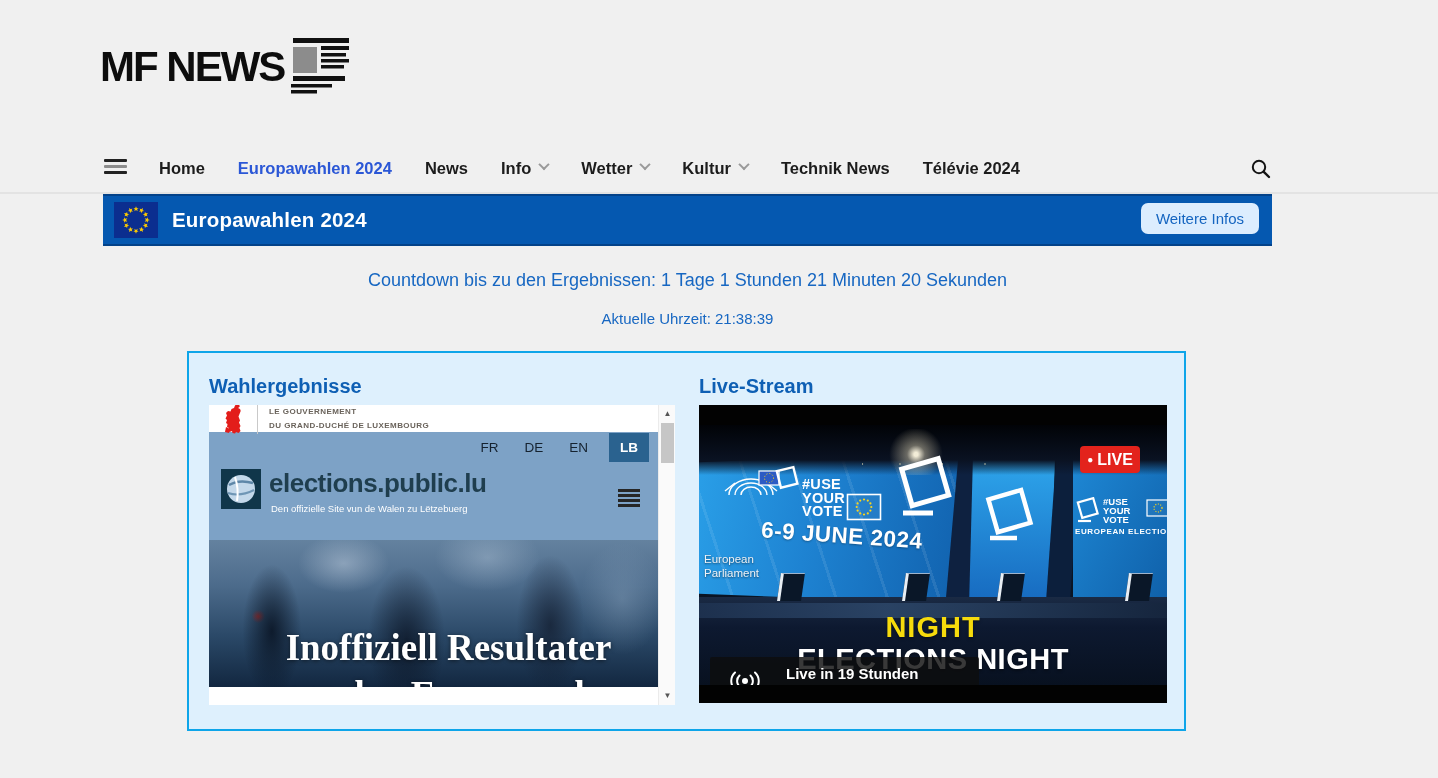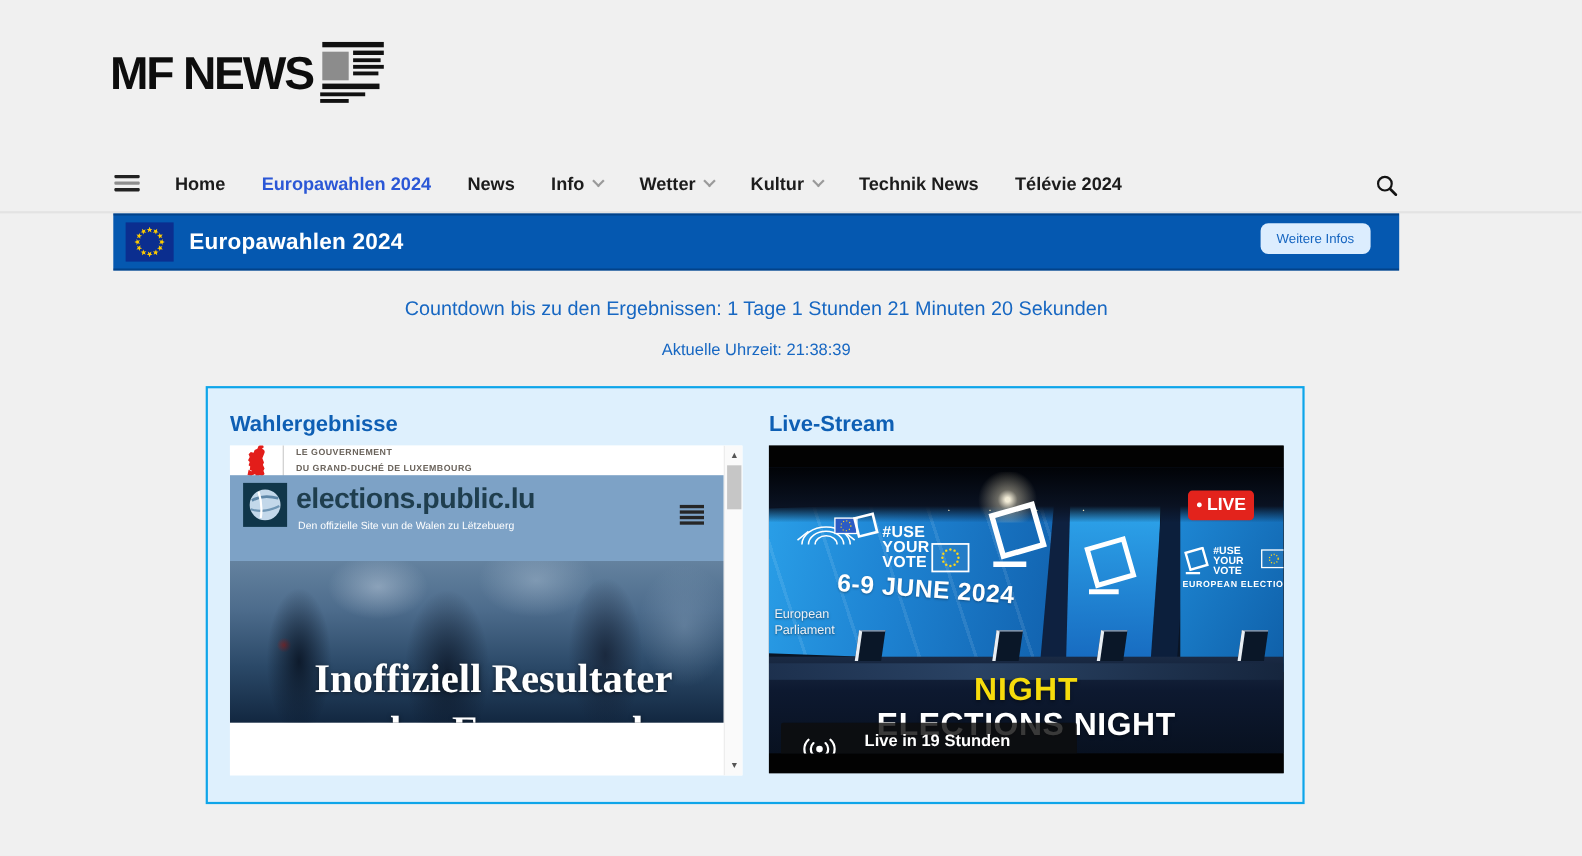"Weitere Infos" .banner-btn { font-size: 12px -> 15px; right: 26px -> 13px }
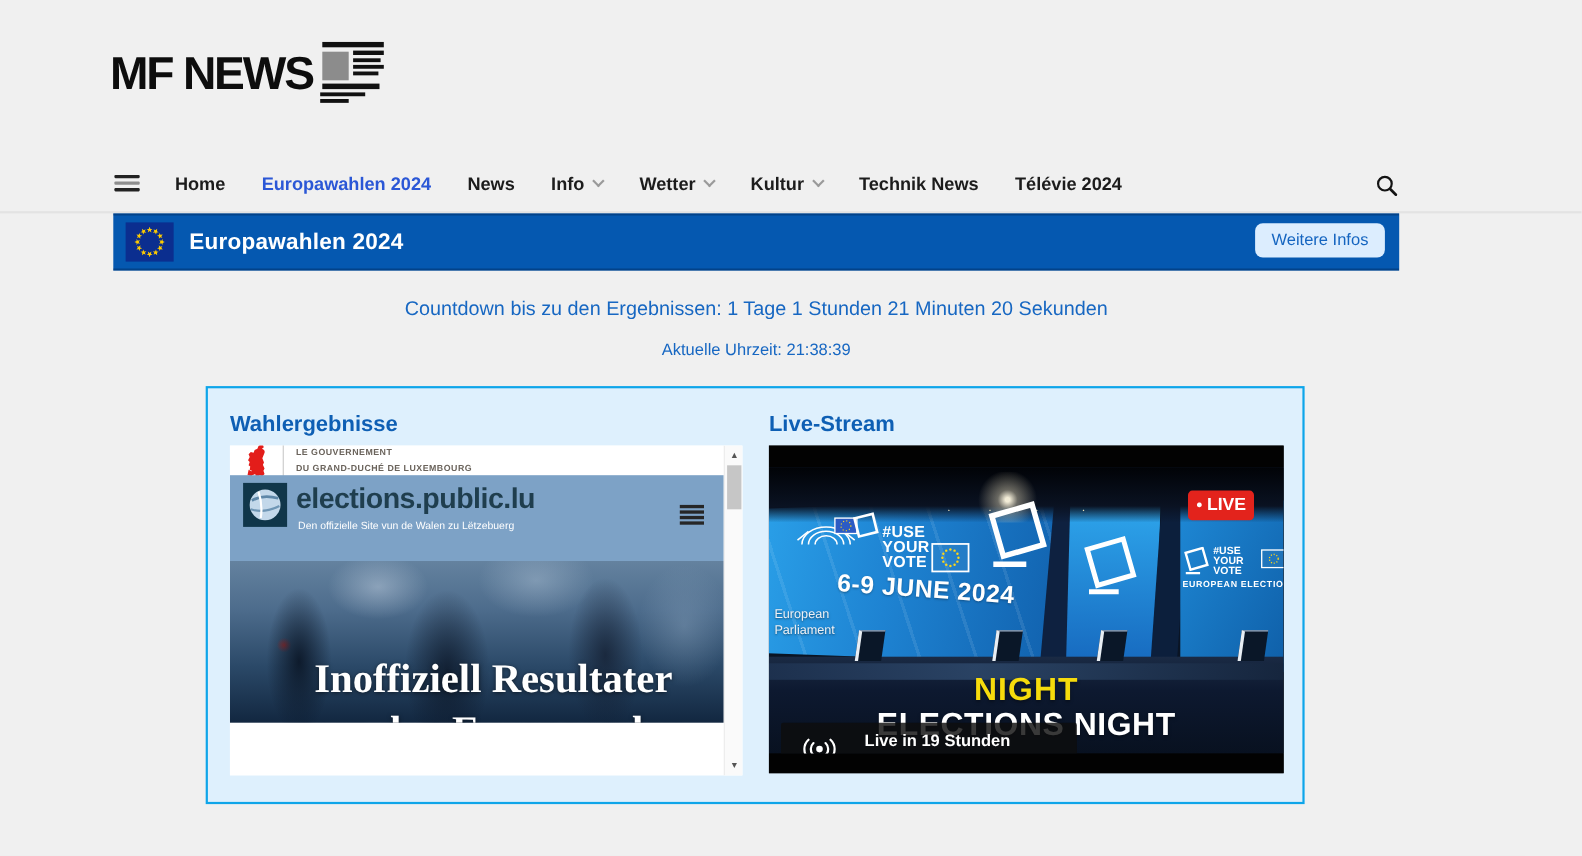"FR" div.lang-bar { html: none -> <div> <span>FR</span> <span>DE</span> <span>EN</span> <span>LB</span> </div> }
